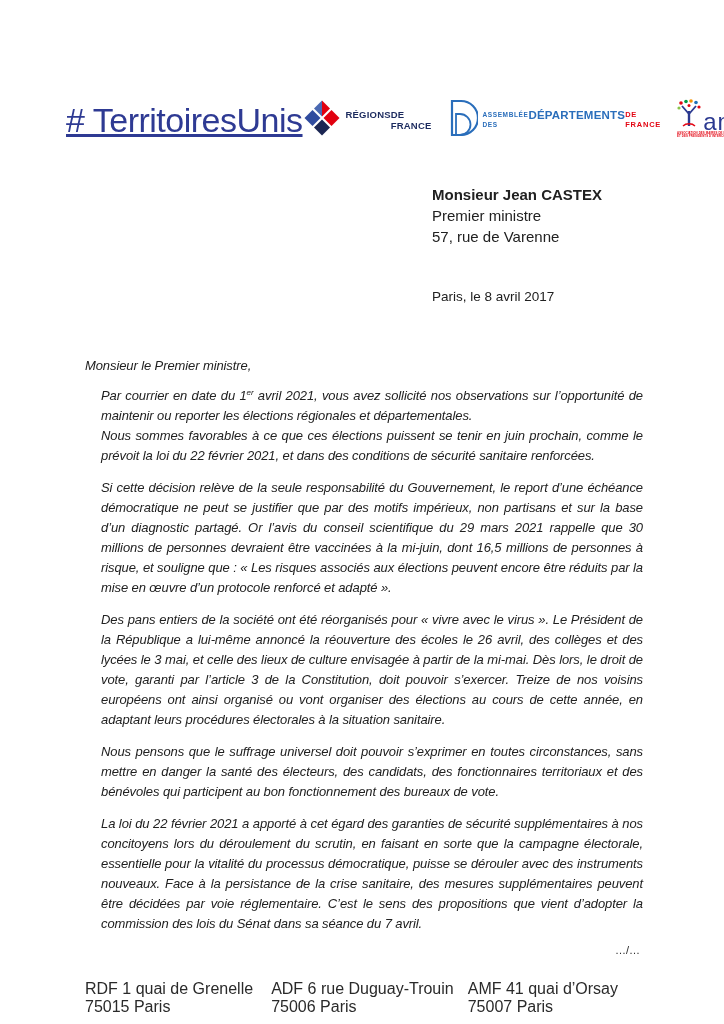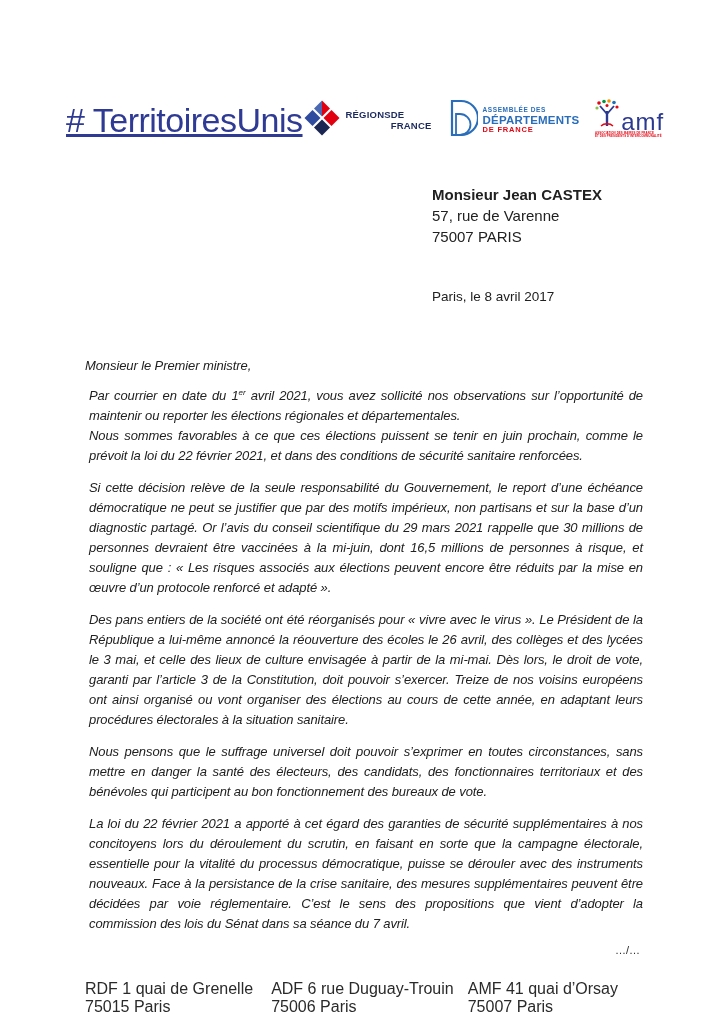"DÉPARTEMENTS" .adf-text { flex-direction: column -> row }
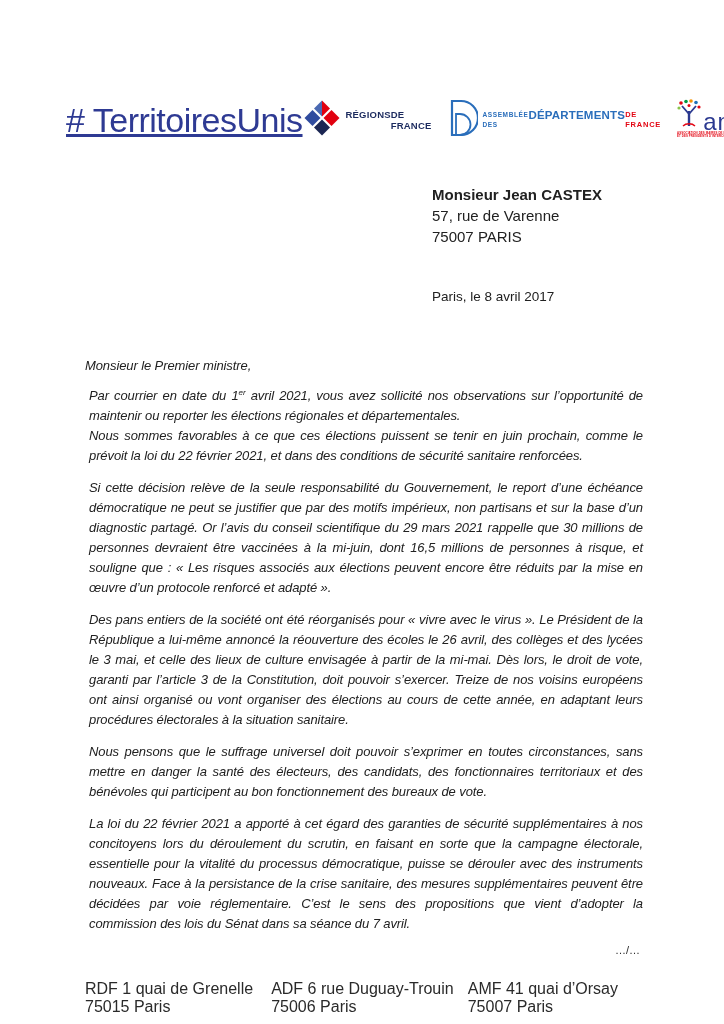"Premier ministre" div { html: none -> <div>Premier ministre</div> }
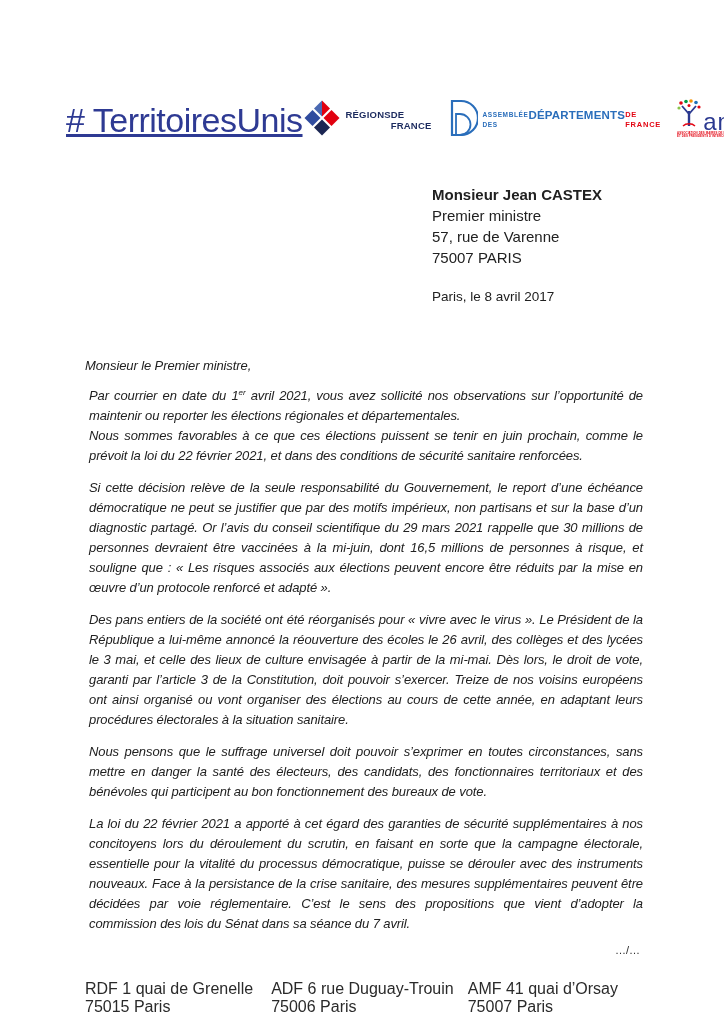"75007 PARIS" div { html: <div>75007 PARIS</div> -> none }
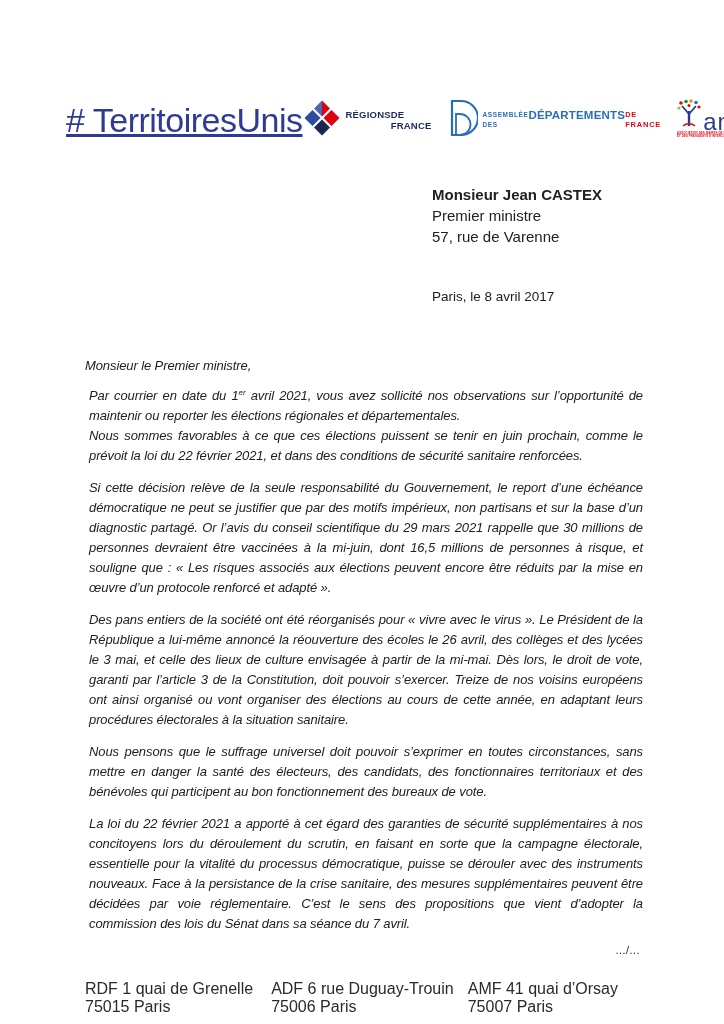"Par courrier en date du" .para { margin: 0 0 12px 4px -> 0 0 12px 16px }
